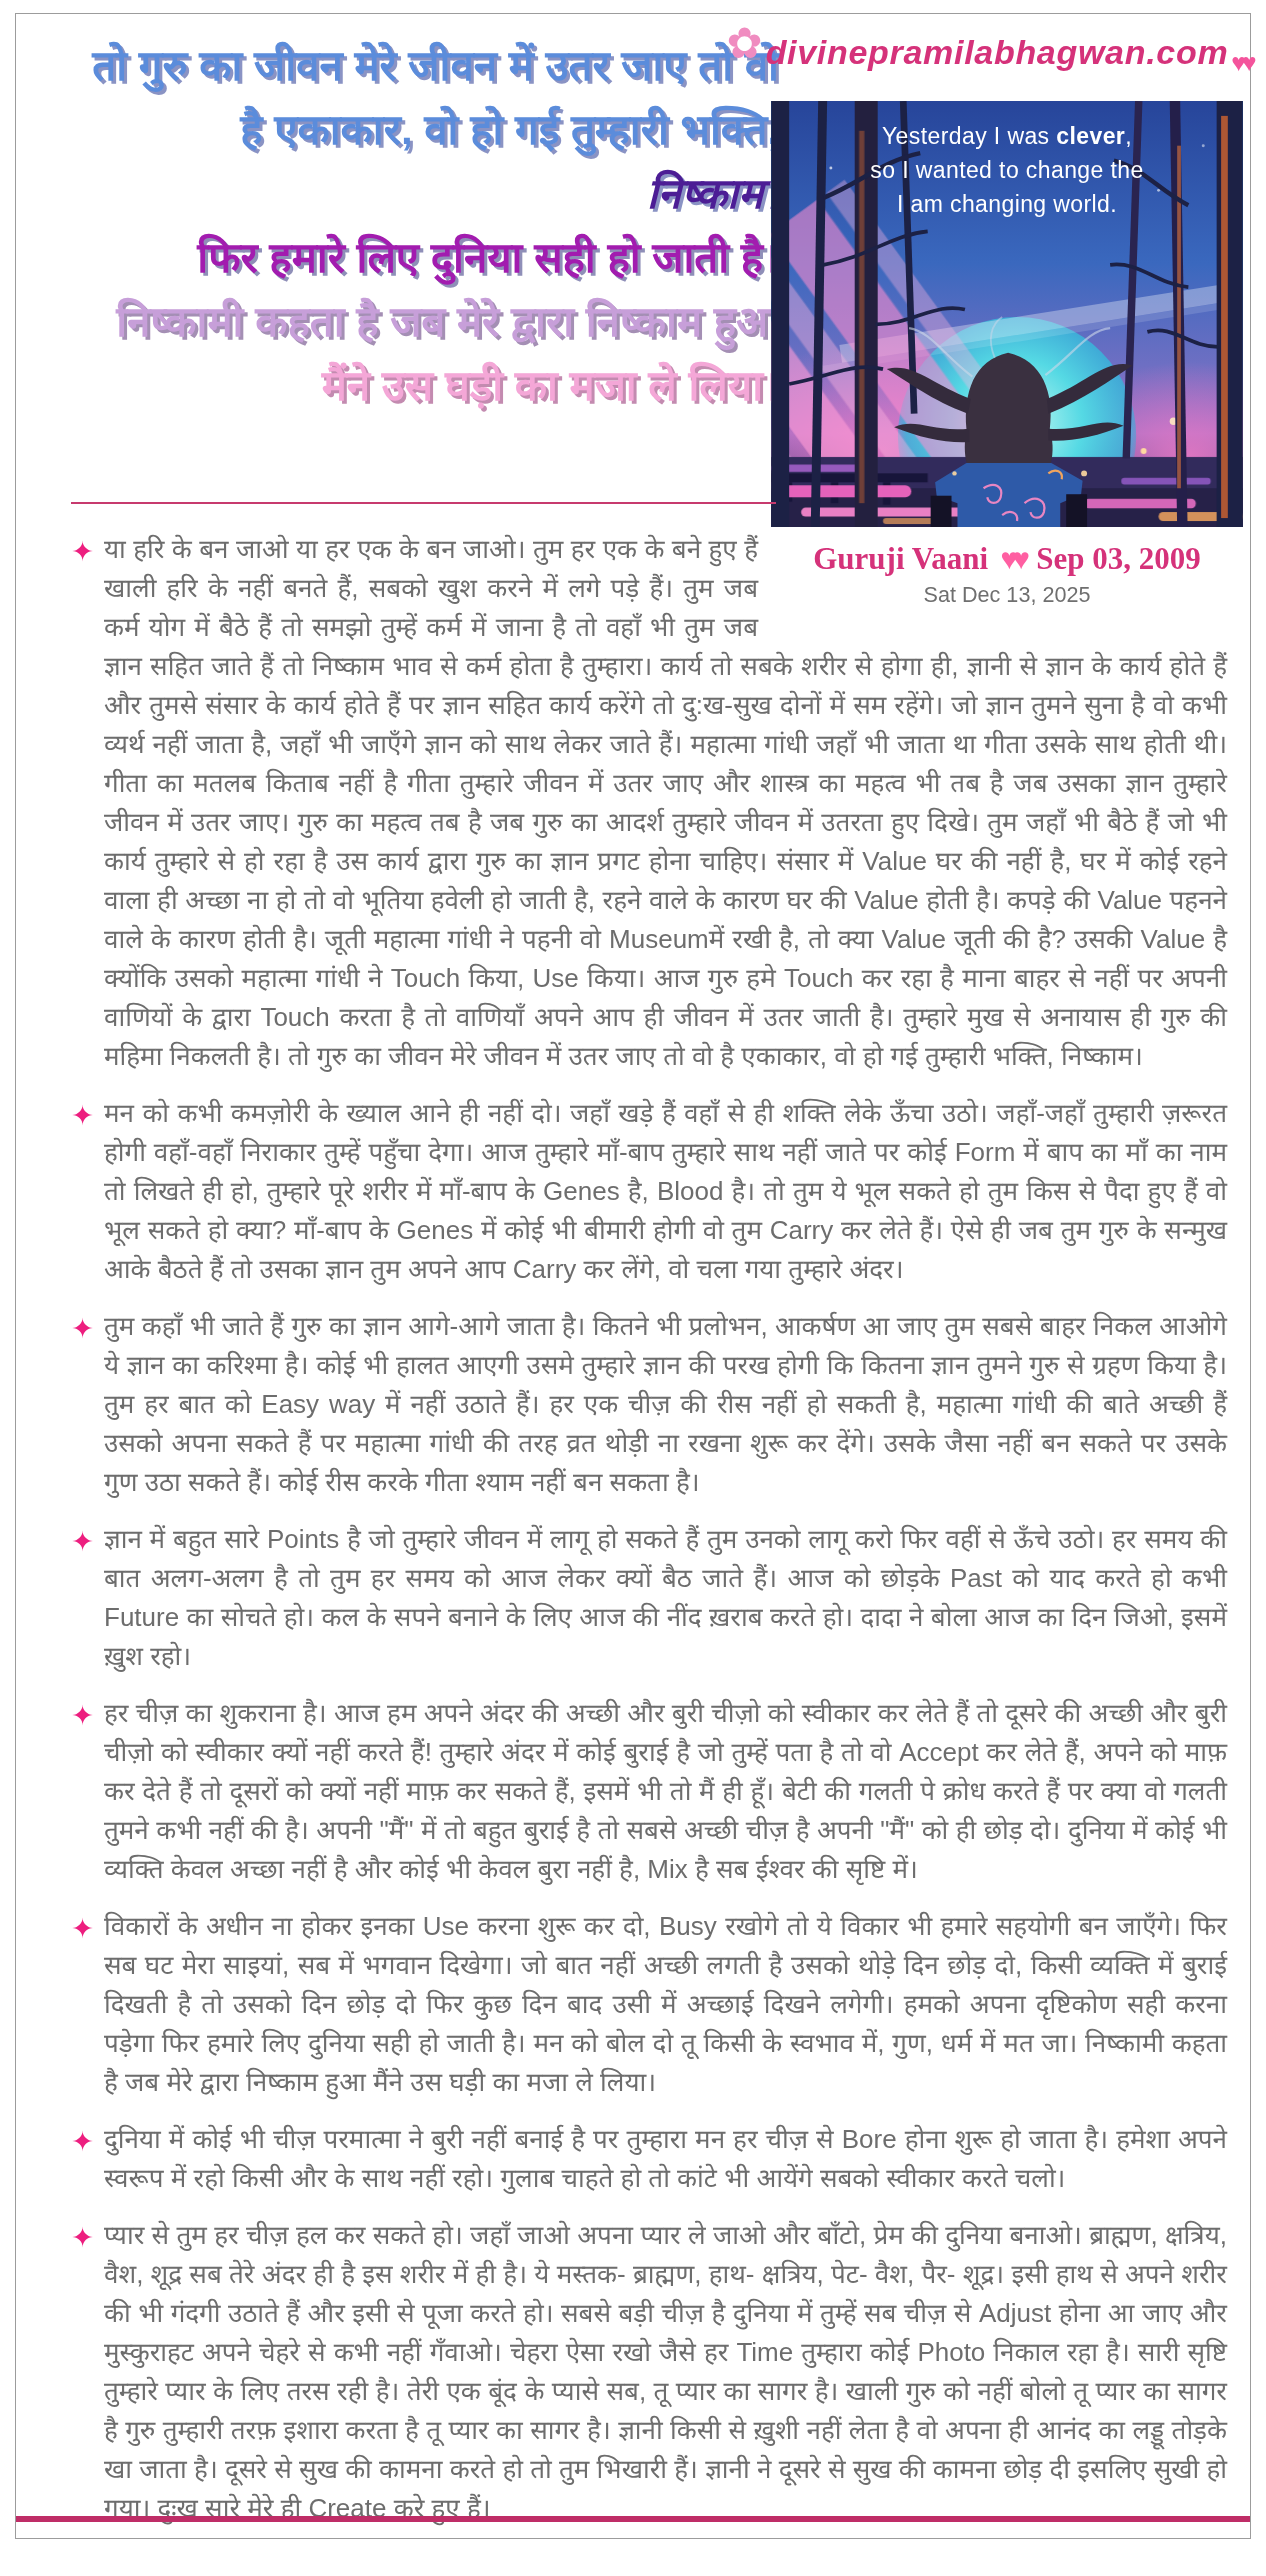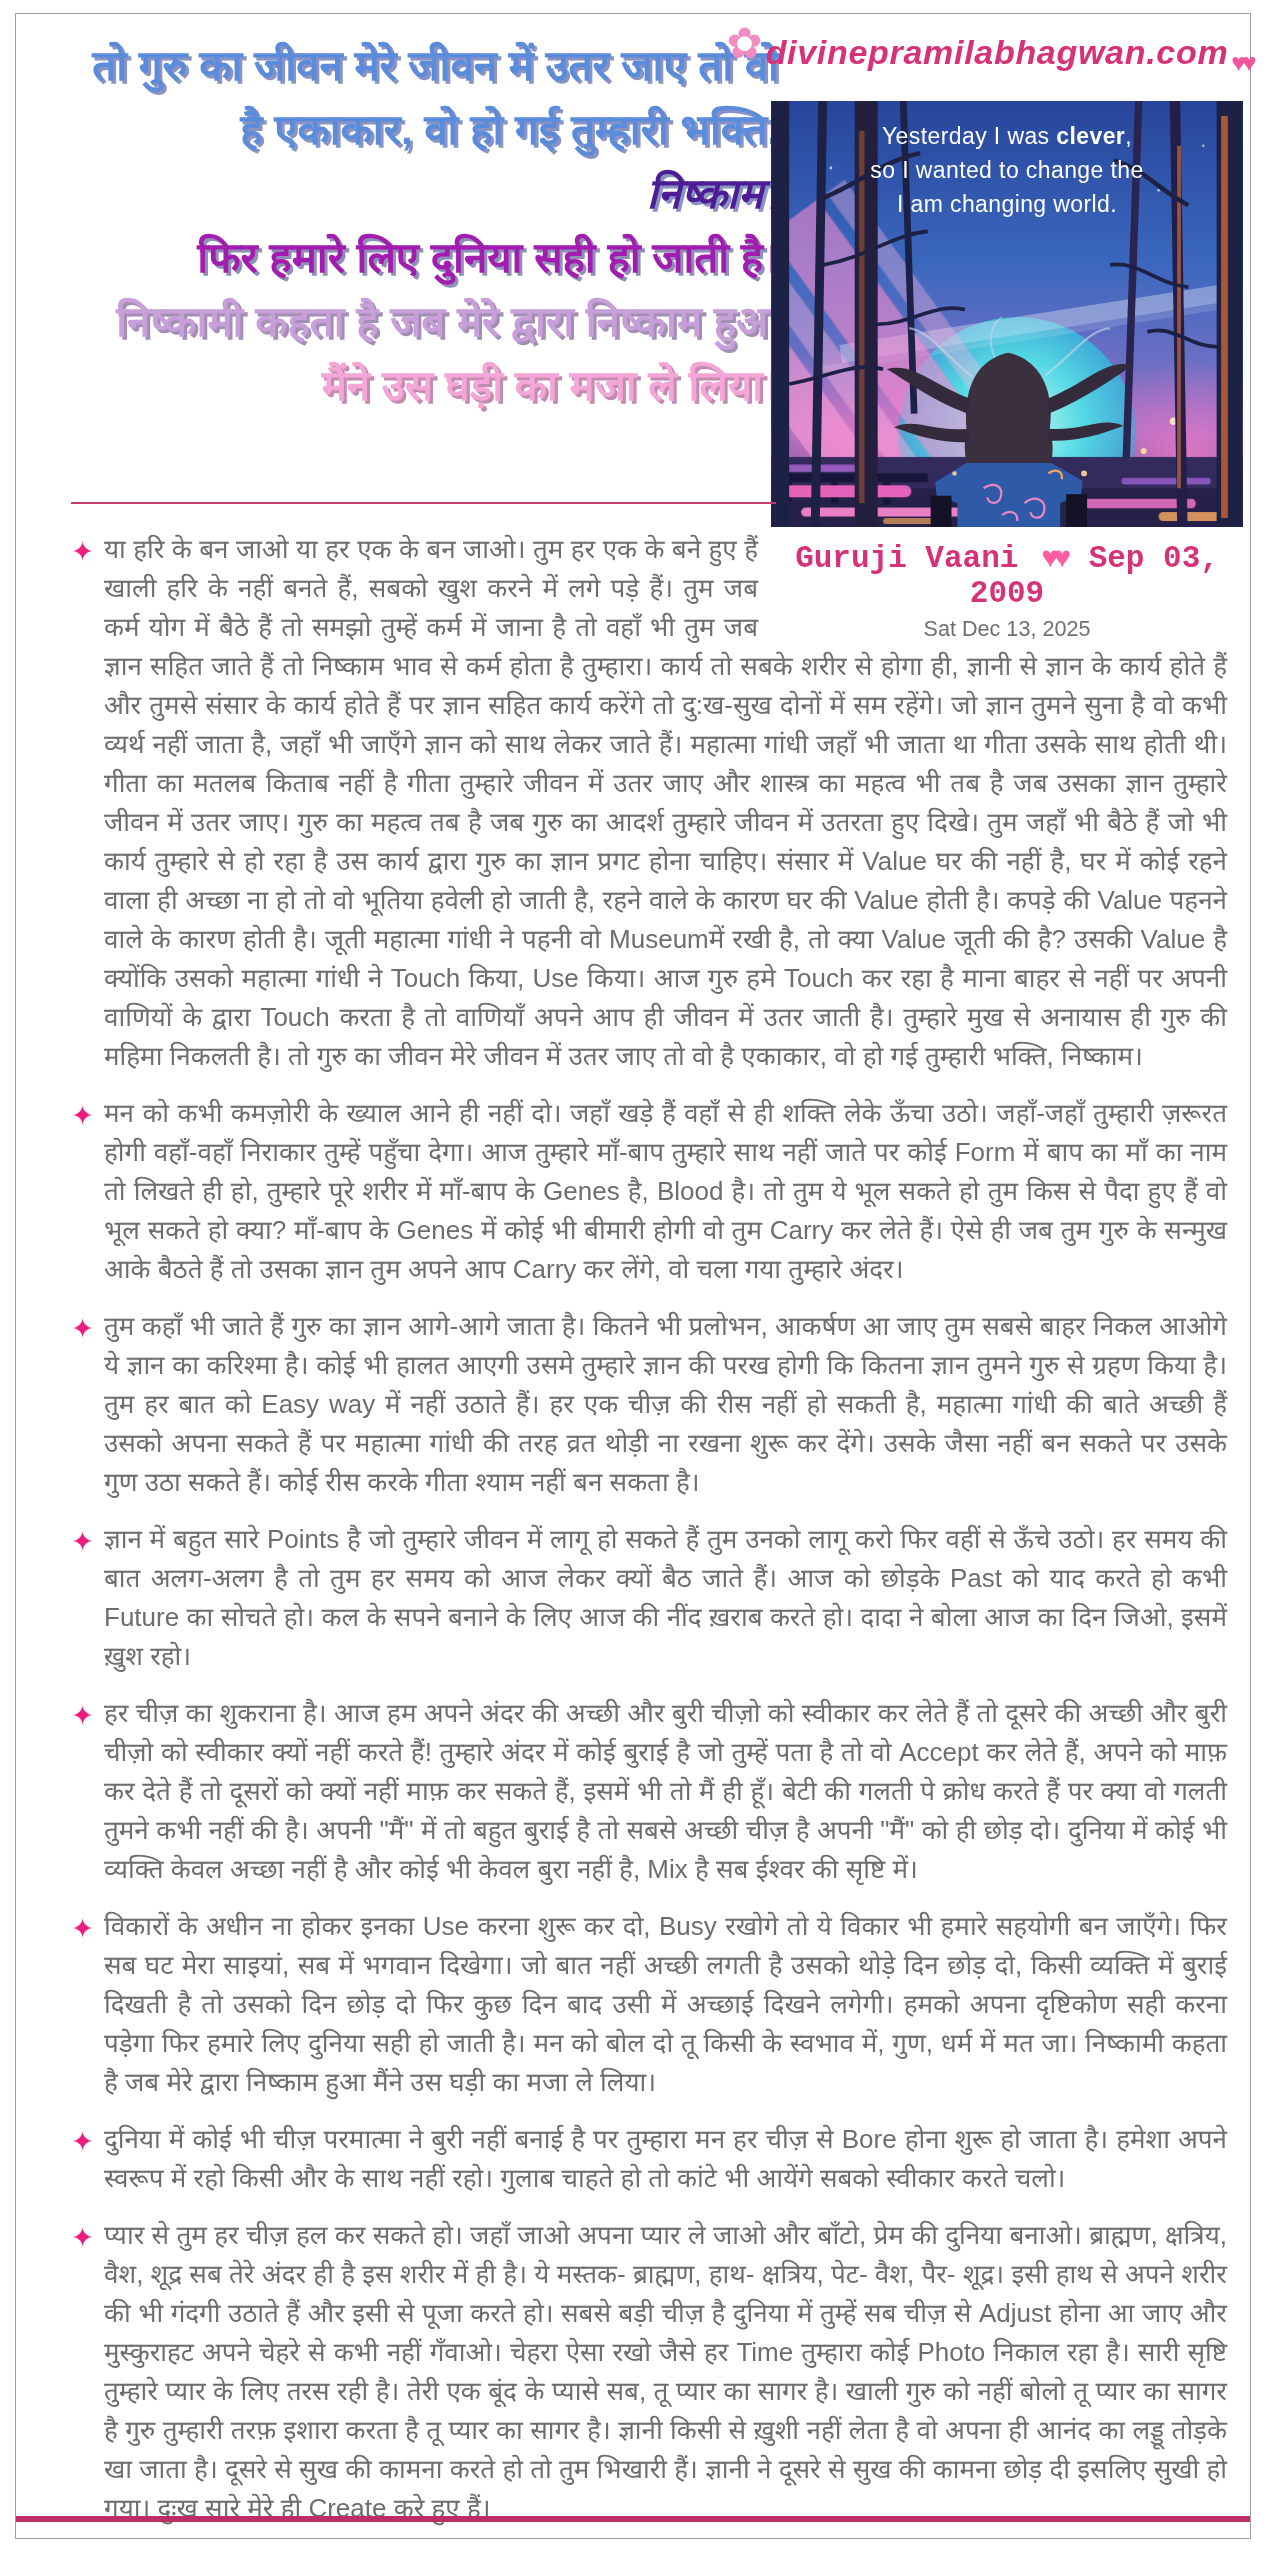"Guruji Vaani ♥♥ Sep 03," .caption-title { font-family: Liberation Mono, monospace -> Liberation Serif, serif }
